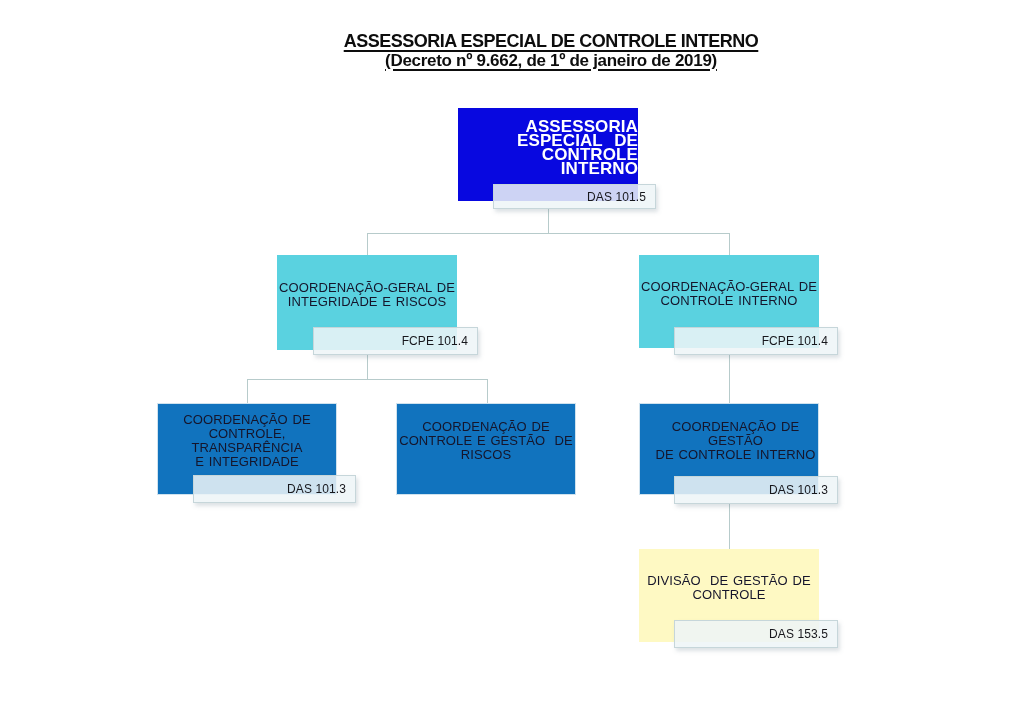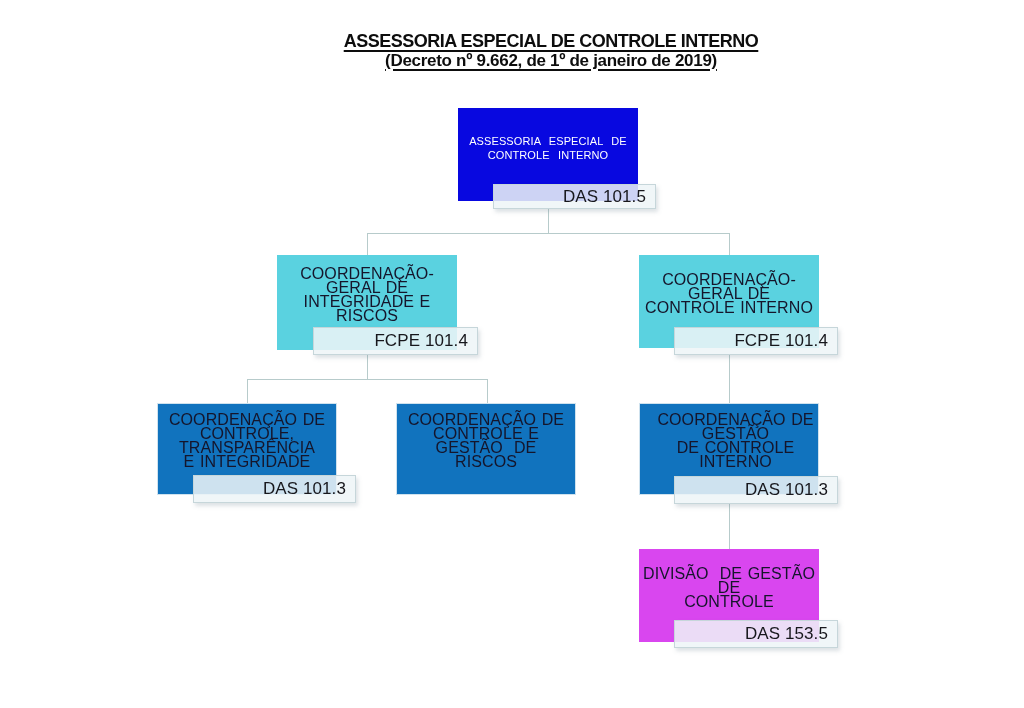"ASSESSORIA ESPECIAL DE" .n-root .txt { font-size: 11px -> 17px; font-weight: 400 -> 700; text-align: none -> right }
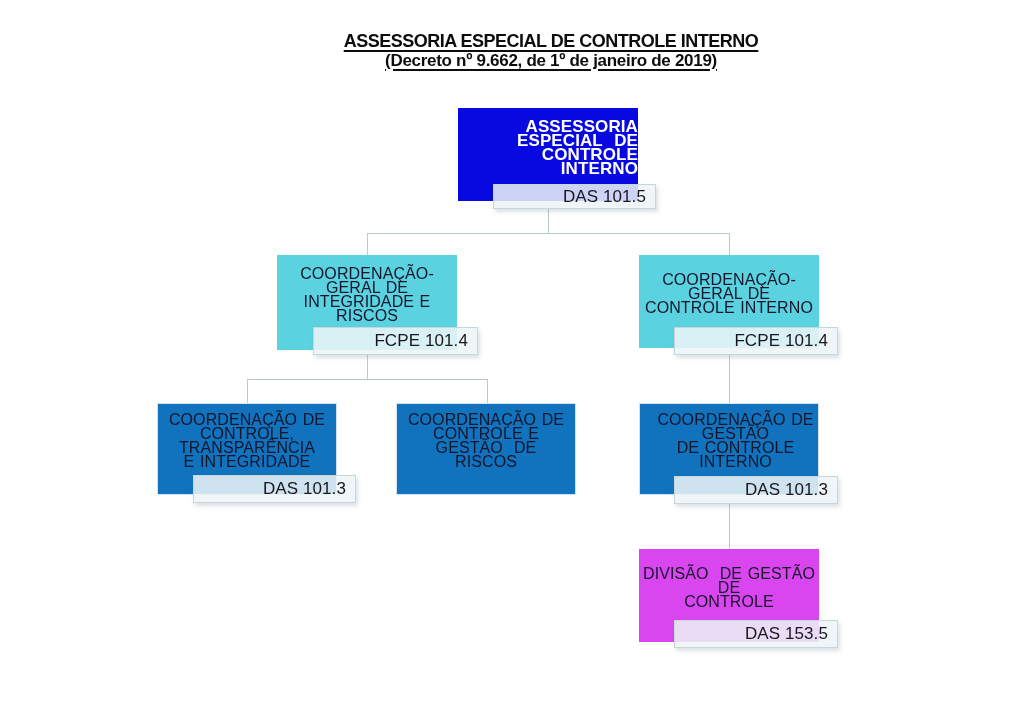"DAS 101.5" .badge { font-size: 17px -> 12px }
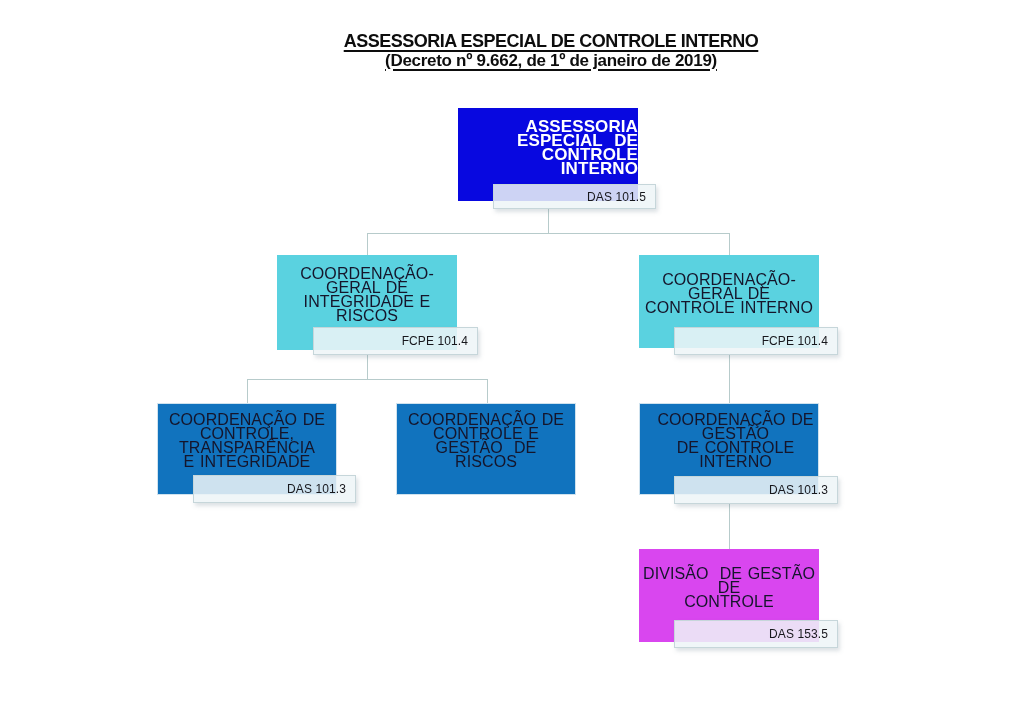"COORDENAÇÃO-GERAL DE" .node .txt { font-size: 16px -> 13px }
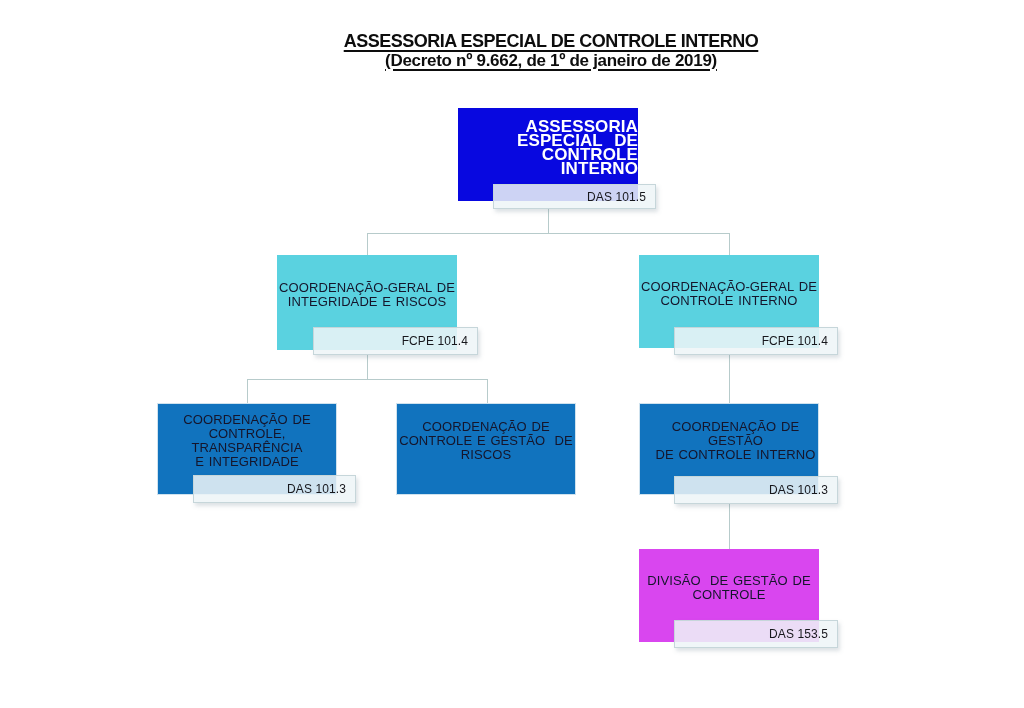"DIVISÃO DE GESTÃO DE" .n-div { background: #d946ef -> #fef9c3 }
